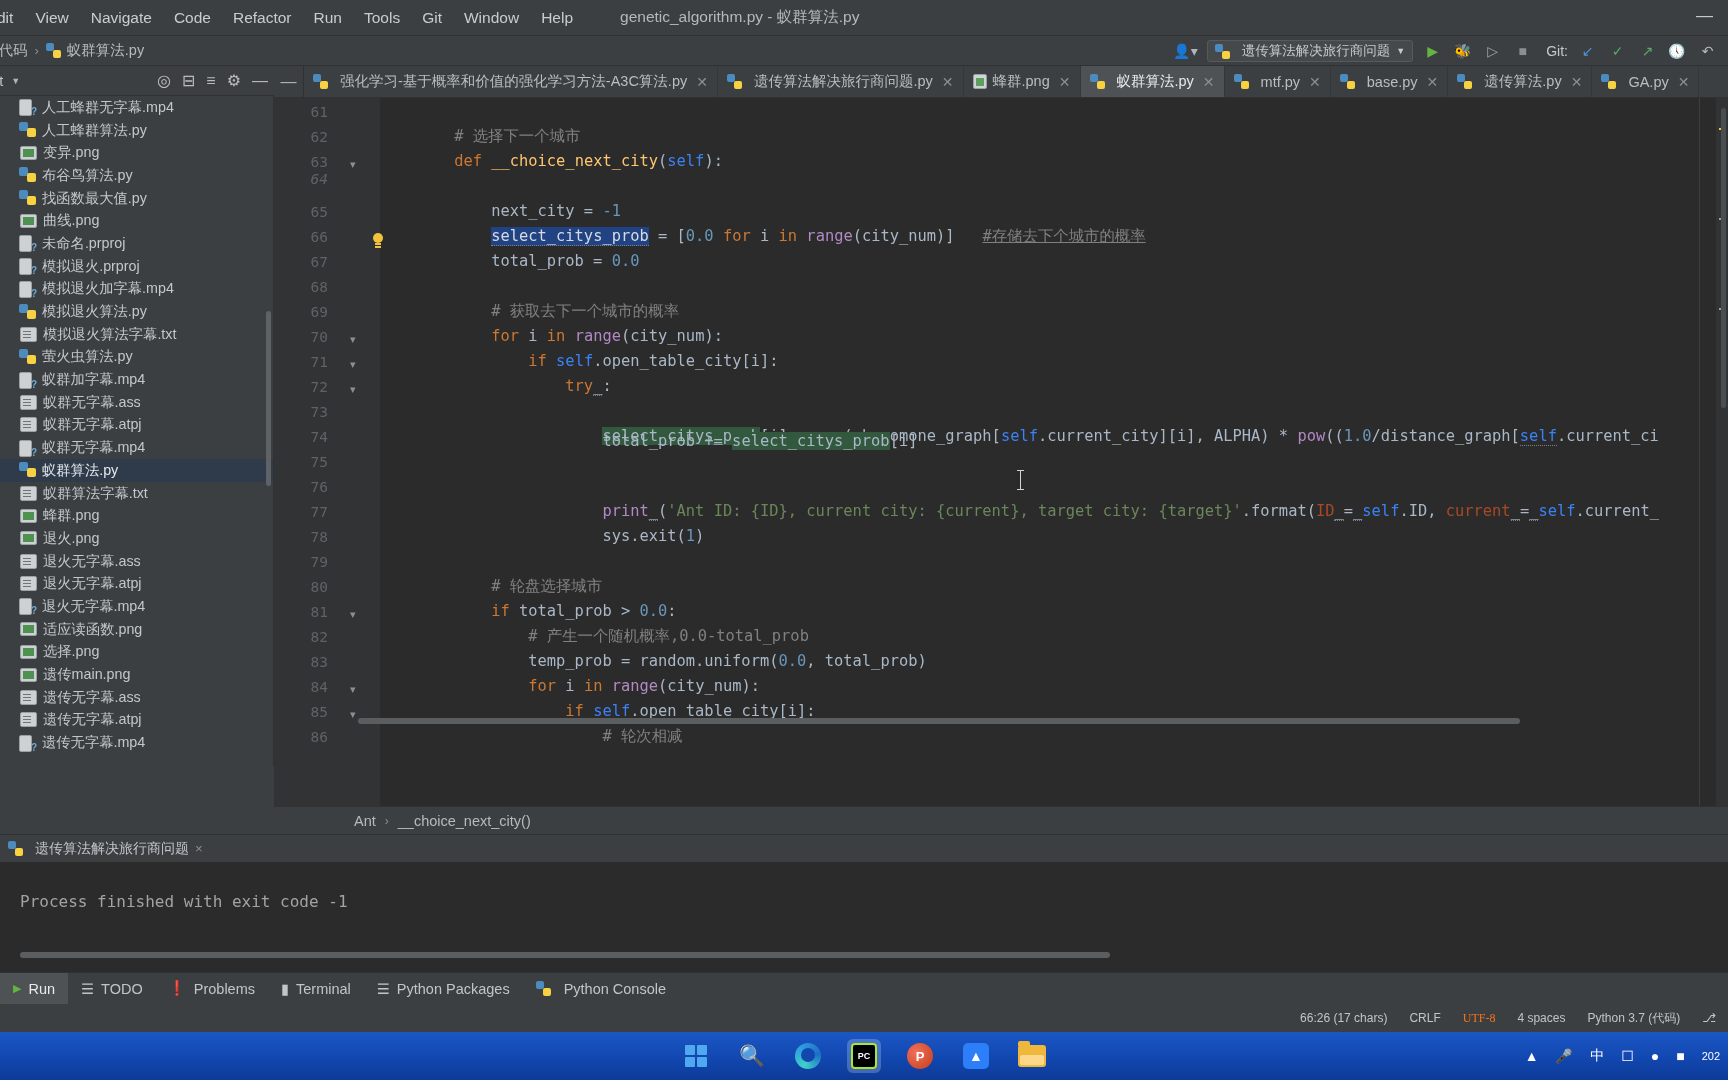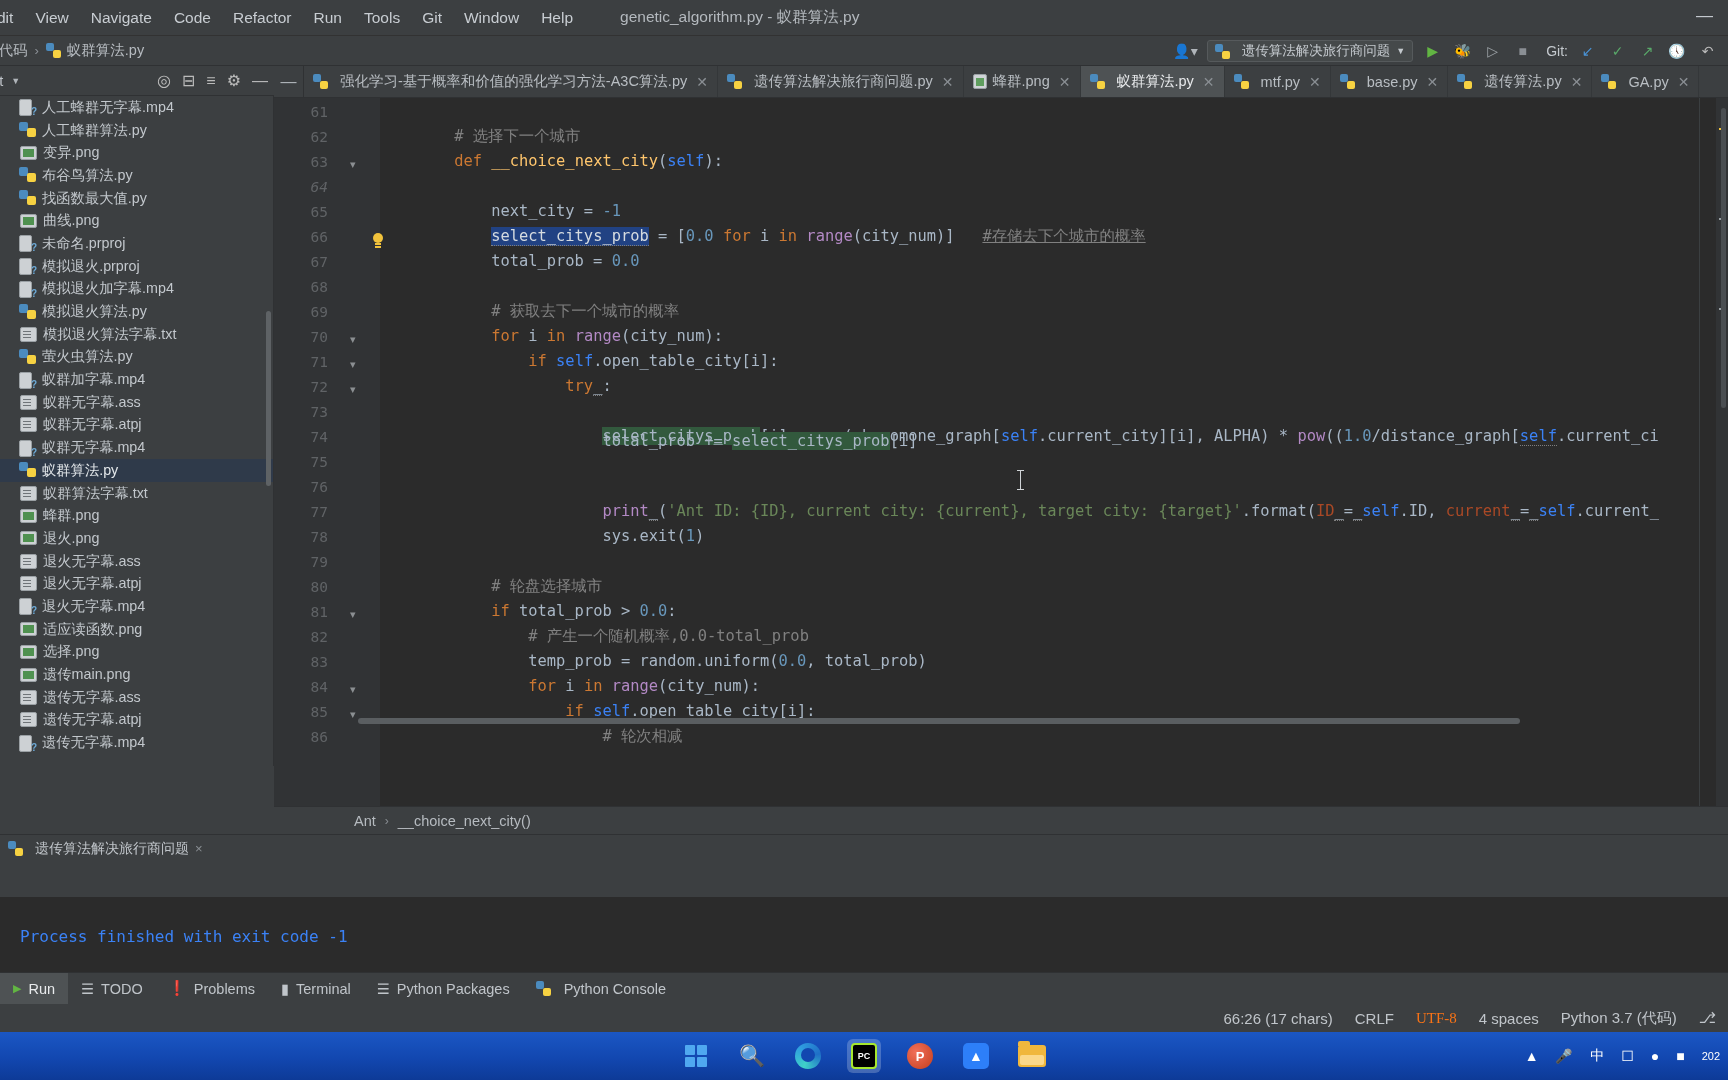"64" span.lnum { top: 81px -> 73px }
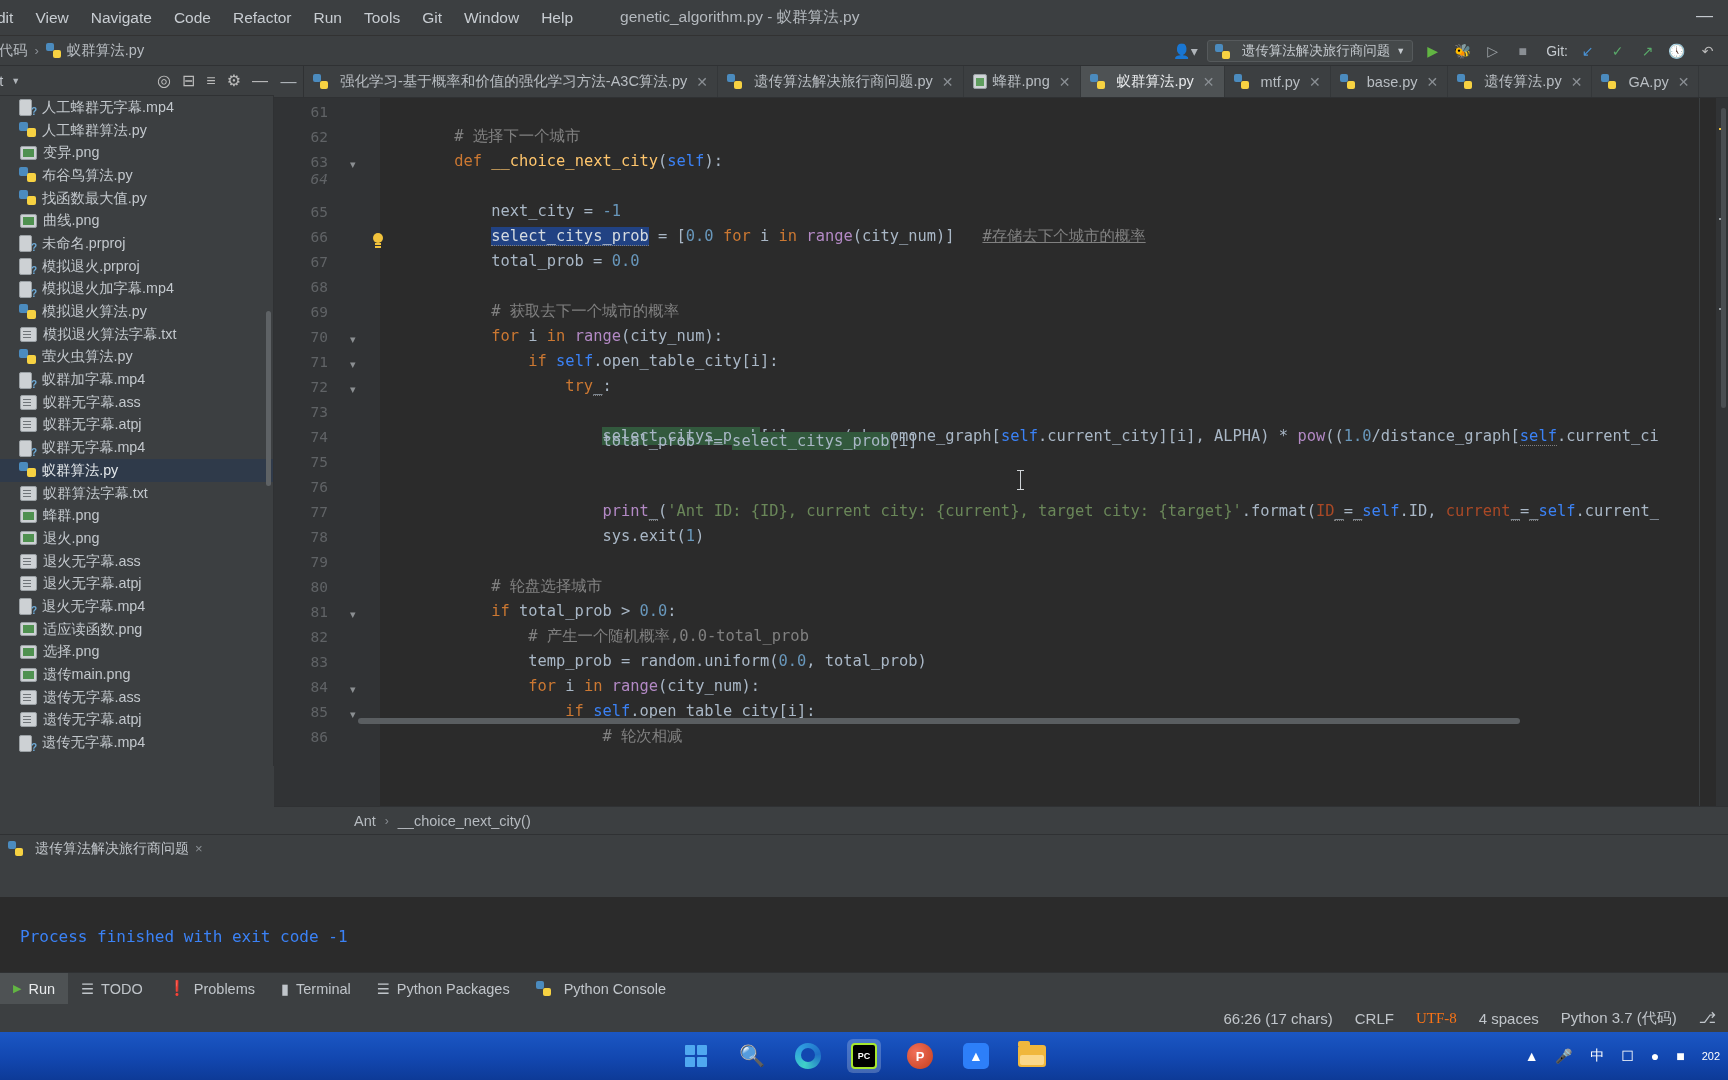"Process finished with exit code" .console { color: #3b82f6 -> #a3a3a3; top: 897px -> 862px }
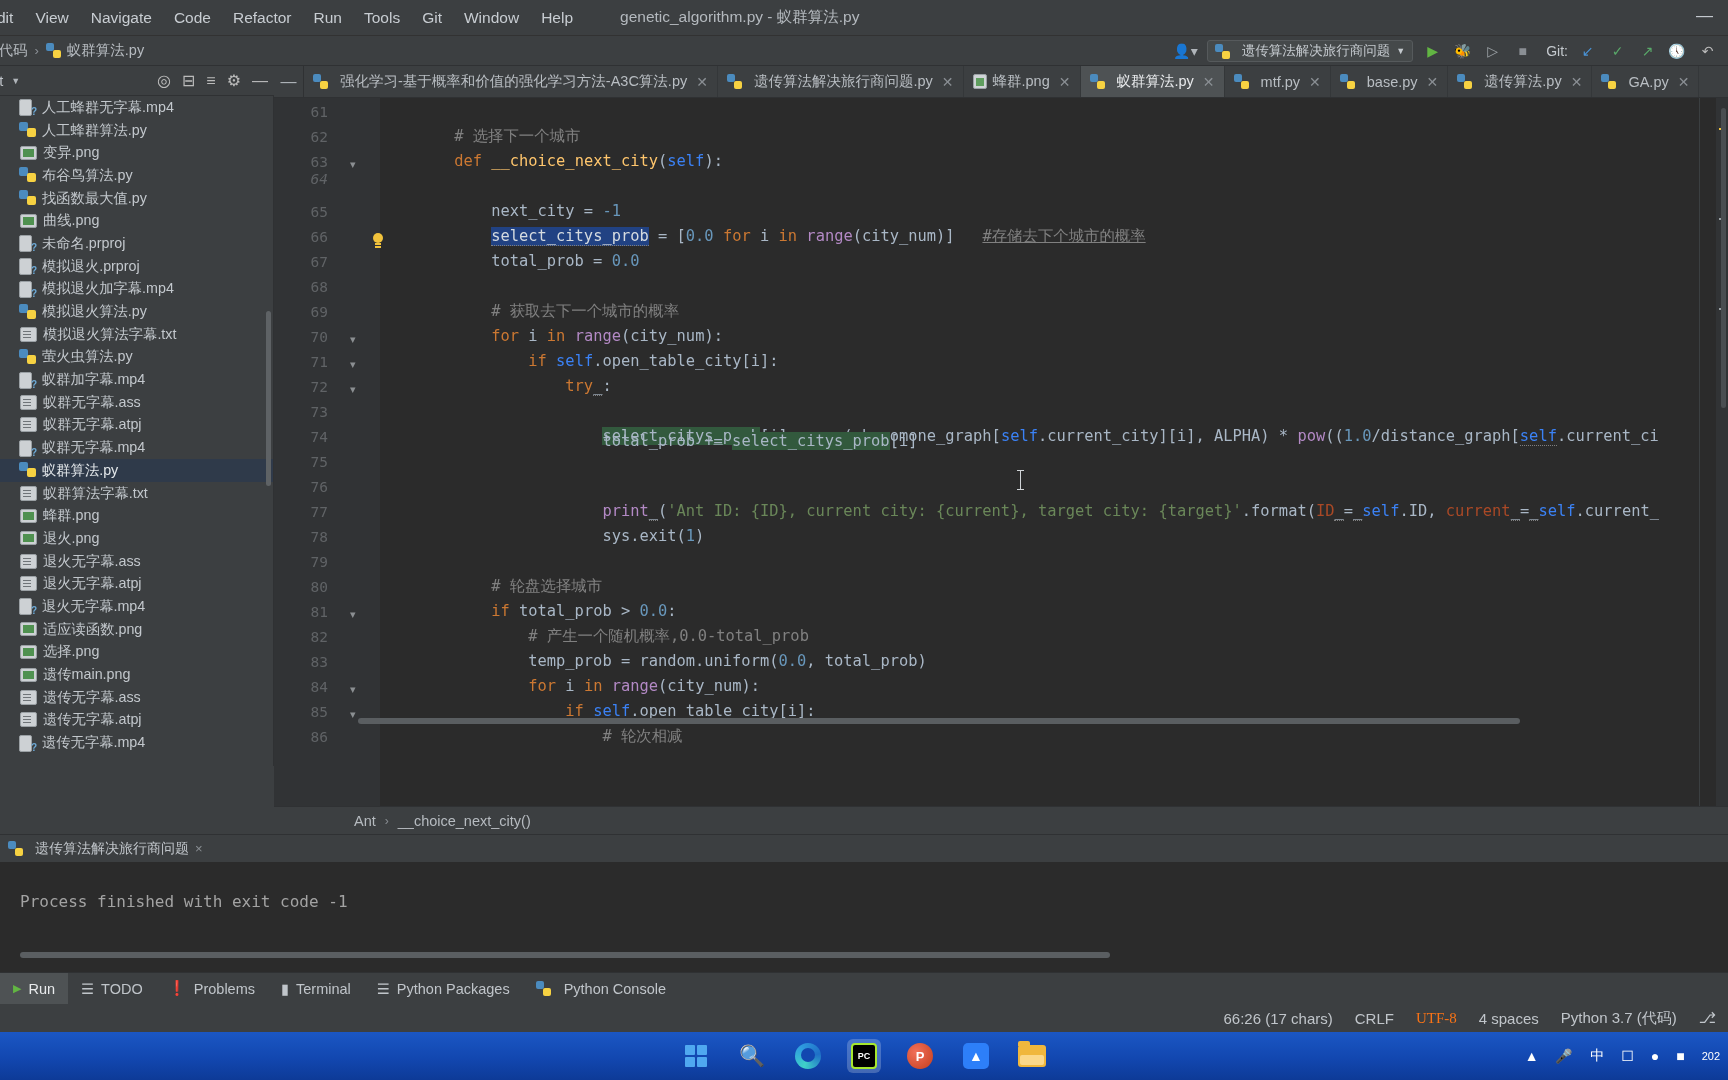"66:26 (17 chars)" .statusbar { font-size: 15px -> 12px }
